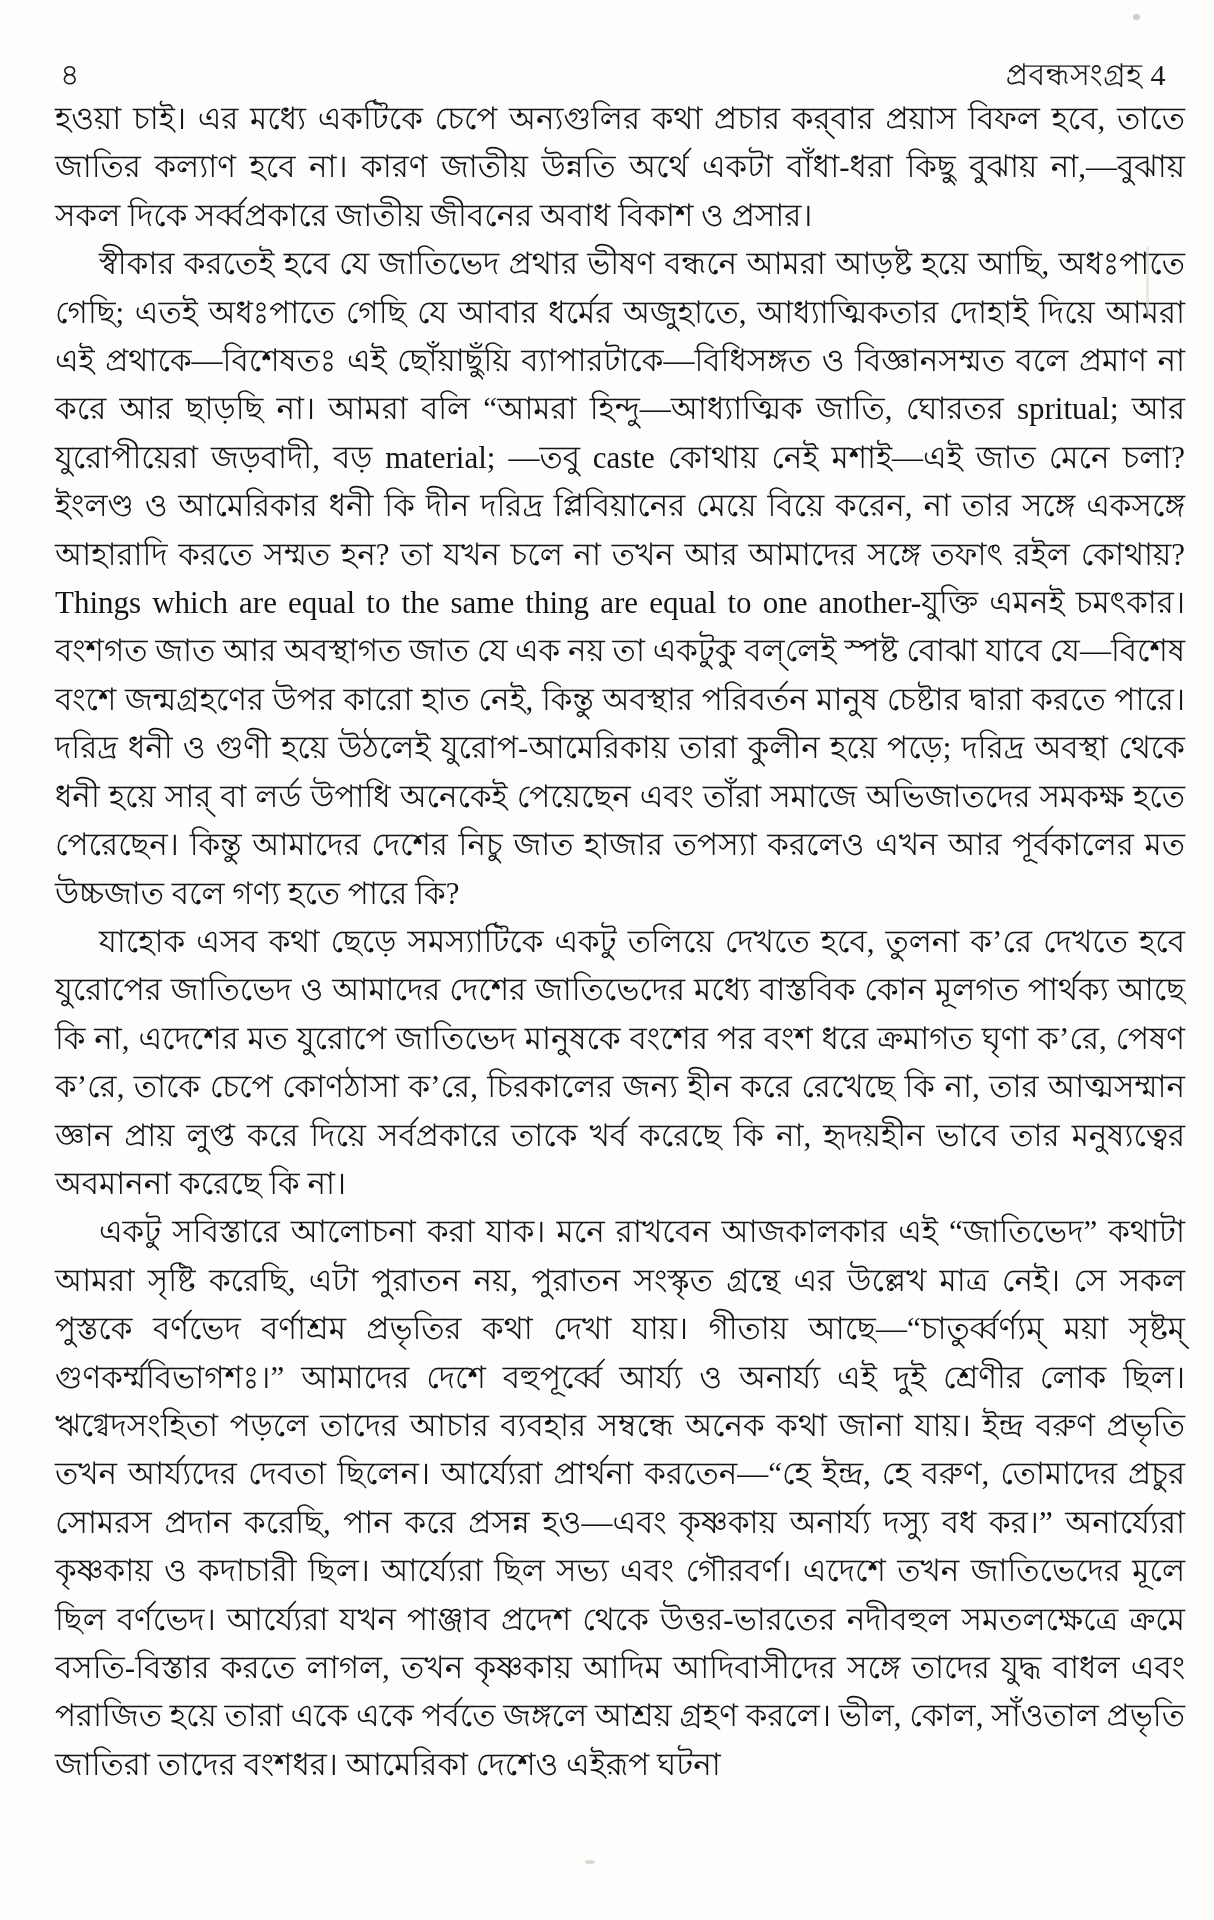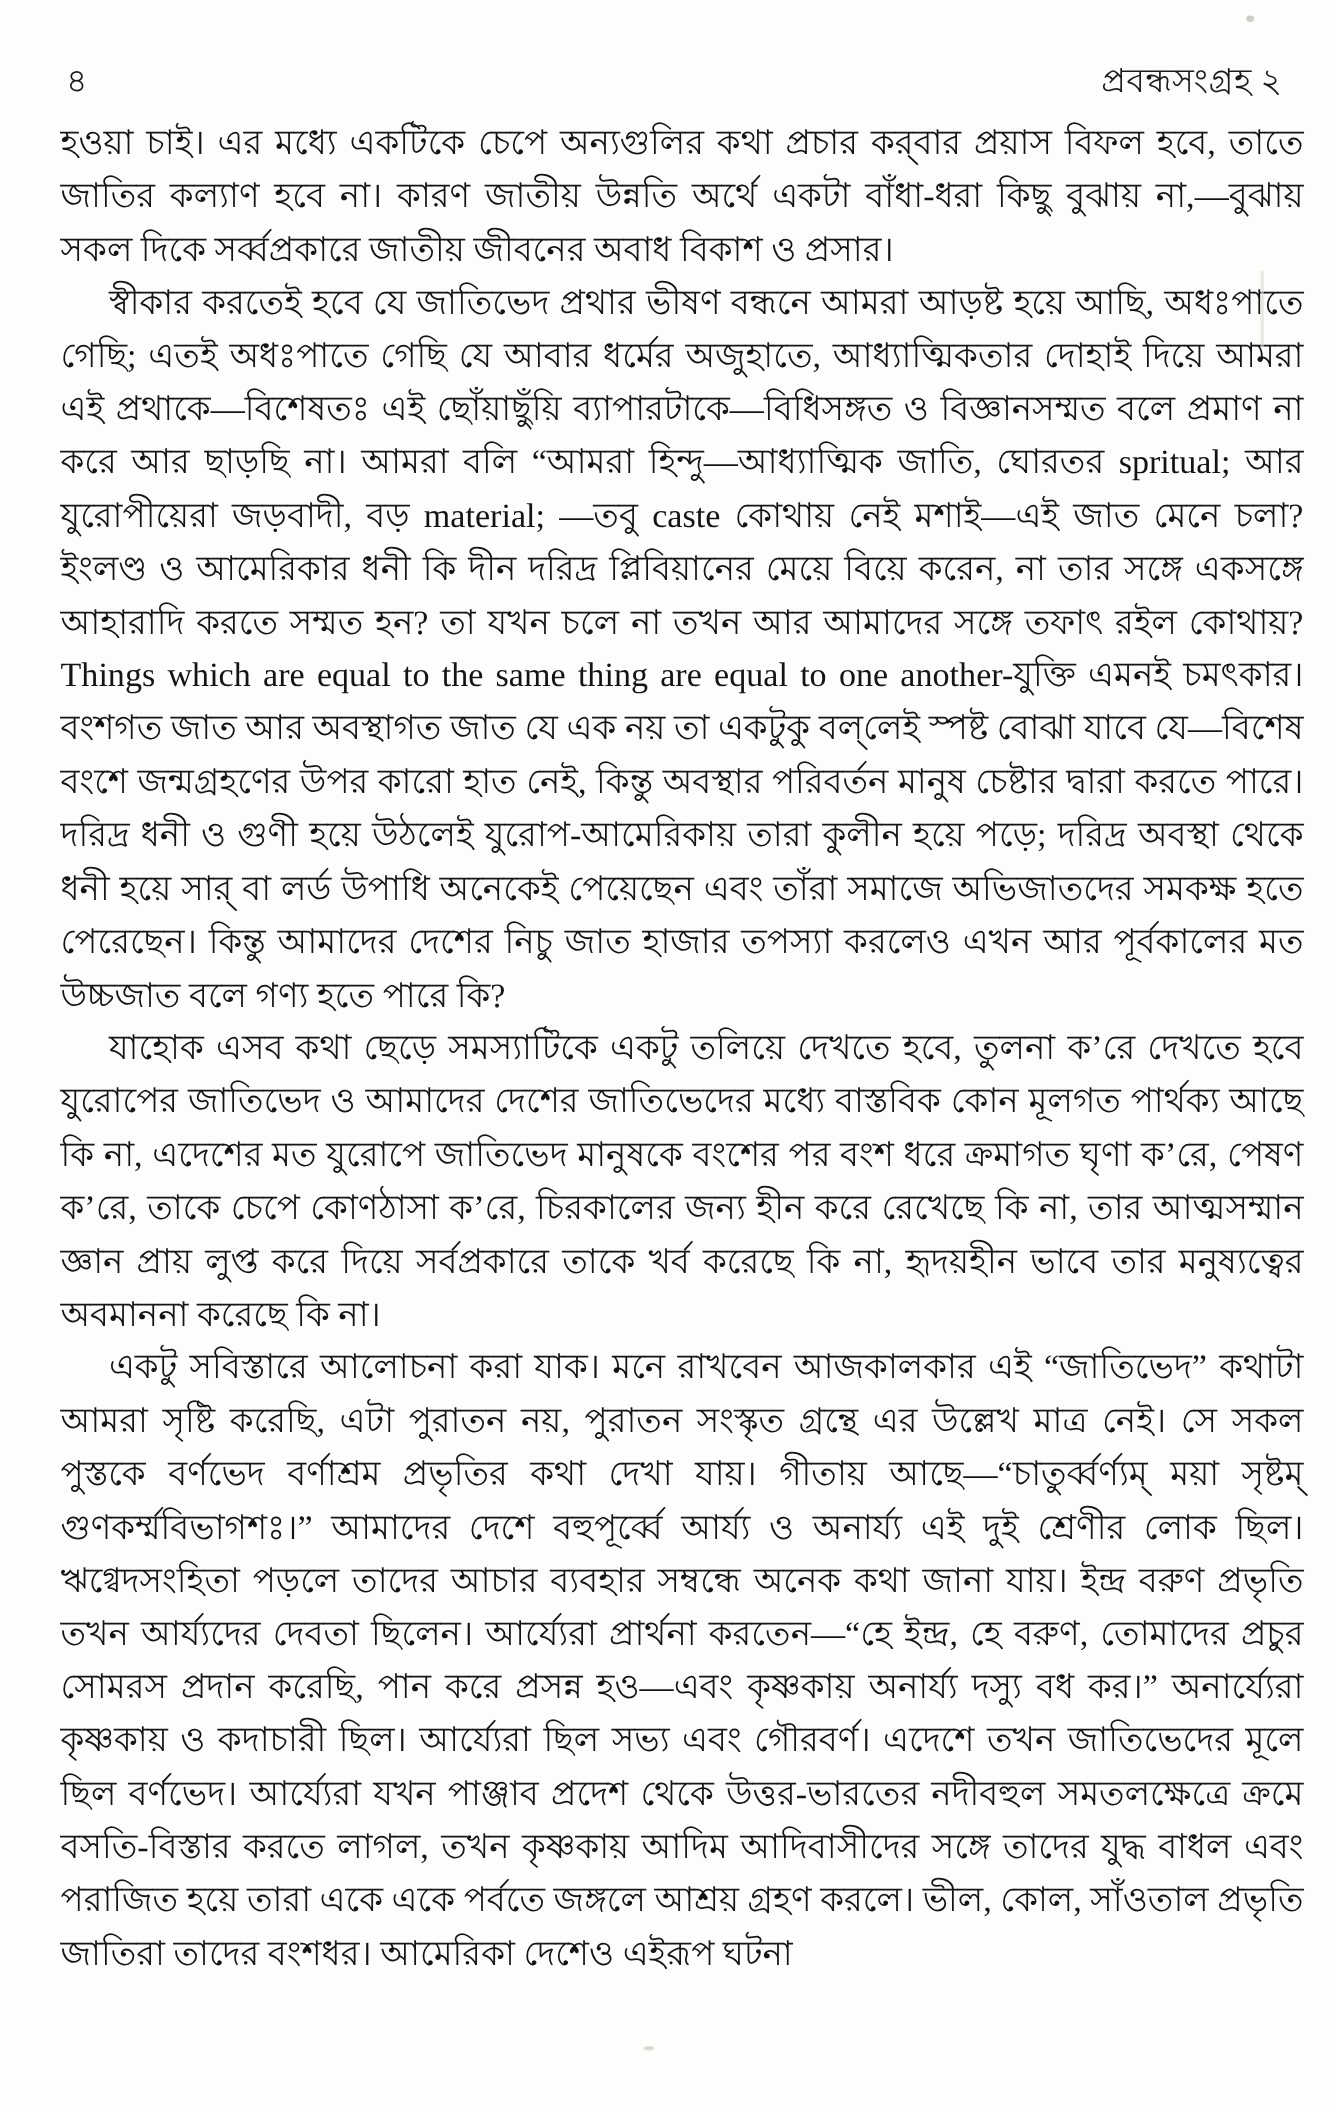"প্রবন্ধসংগ্রহ ২" span.running-title { text: ২ -> 4 }
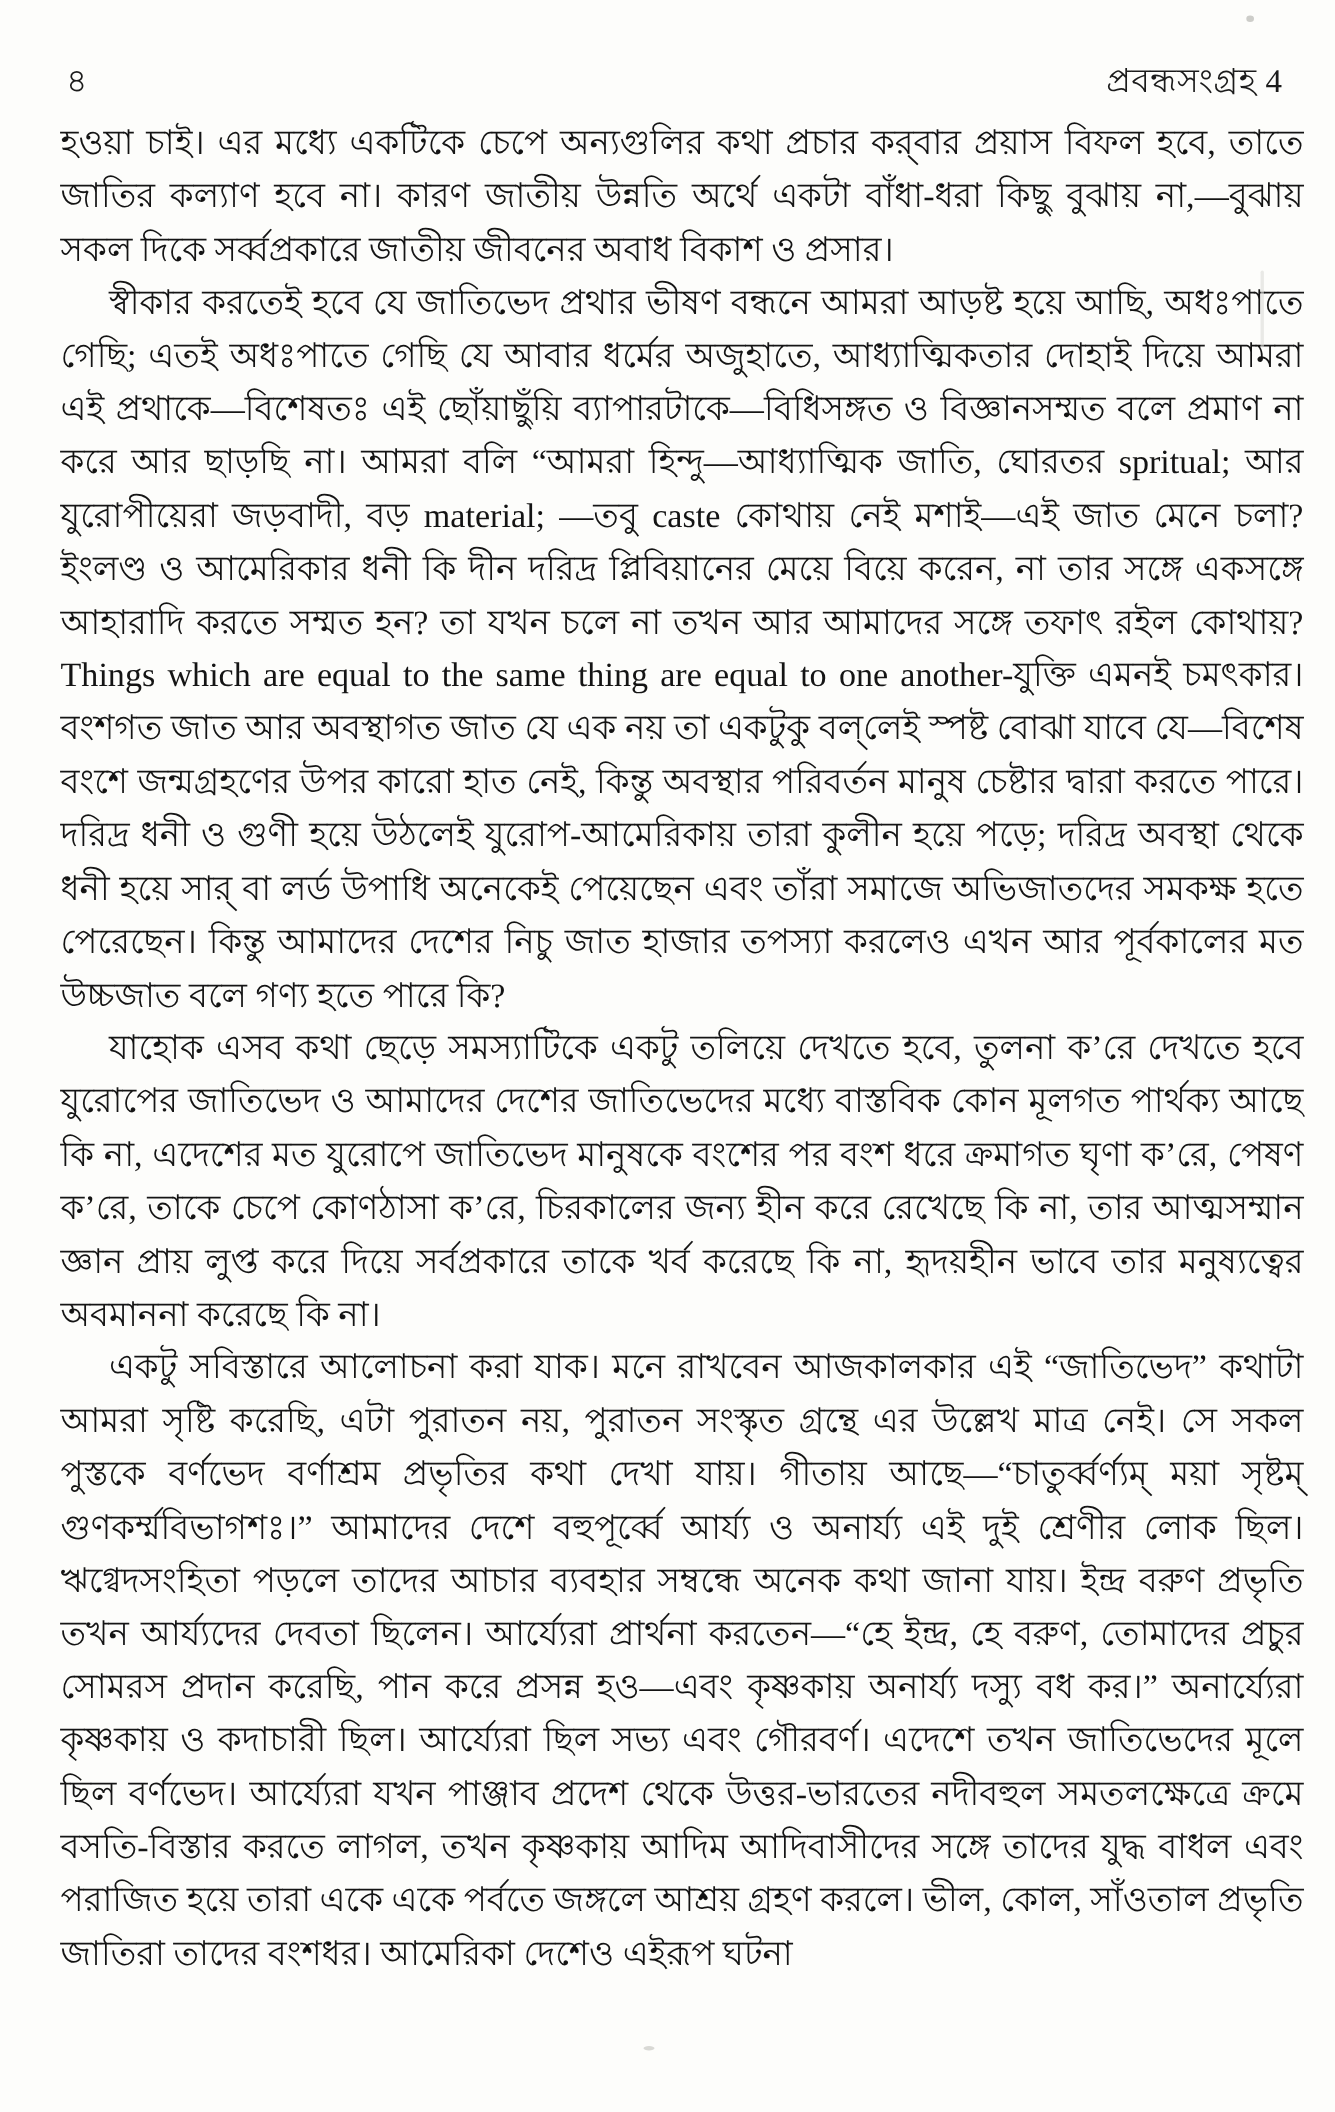"হওয়া চাই। এর মধ্যে একটিকে" .page-body { top: 106px -> 95px }
